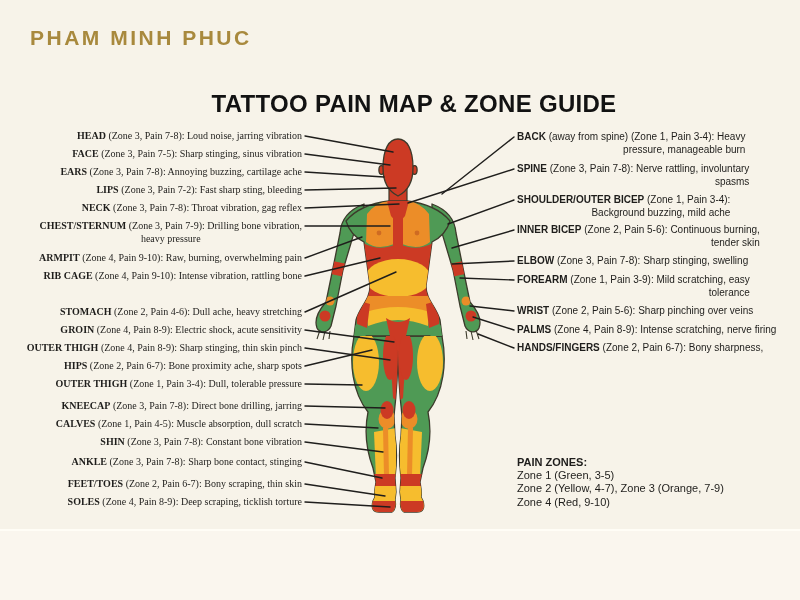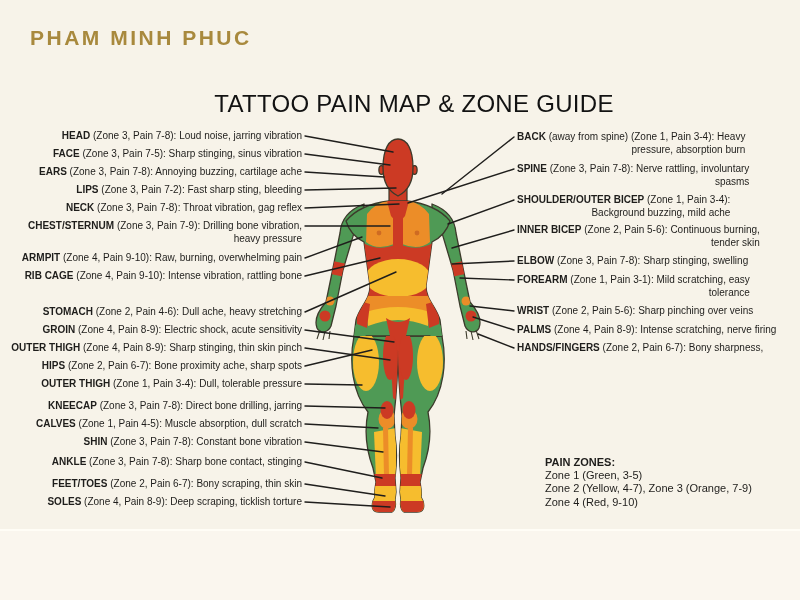"TATTOO PAIN MAP & ZONE" .title { font-weight: 400 -> 700 }
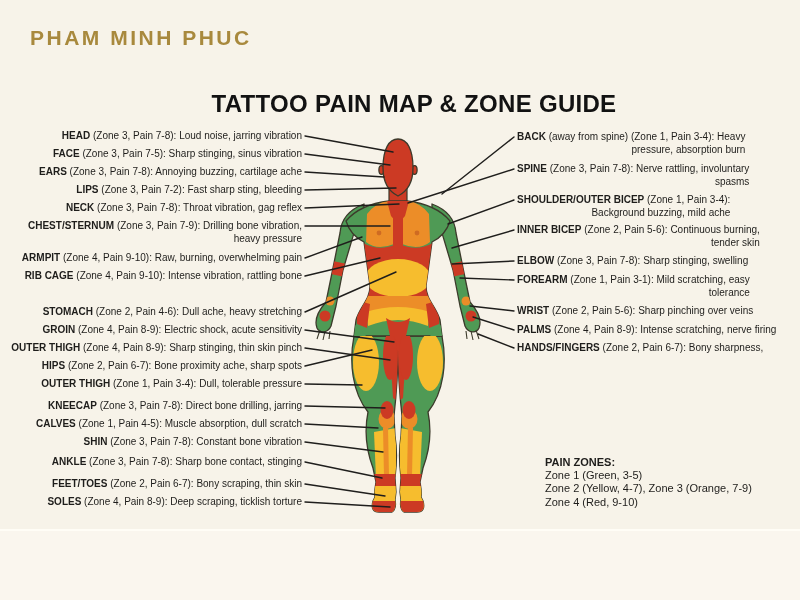"HEAD (Zone 3, Pain 7-8):" .lbl-l { font-family: none -> Liberation Serif, serif; text-align: right -> center }
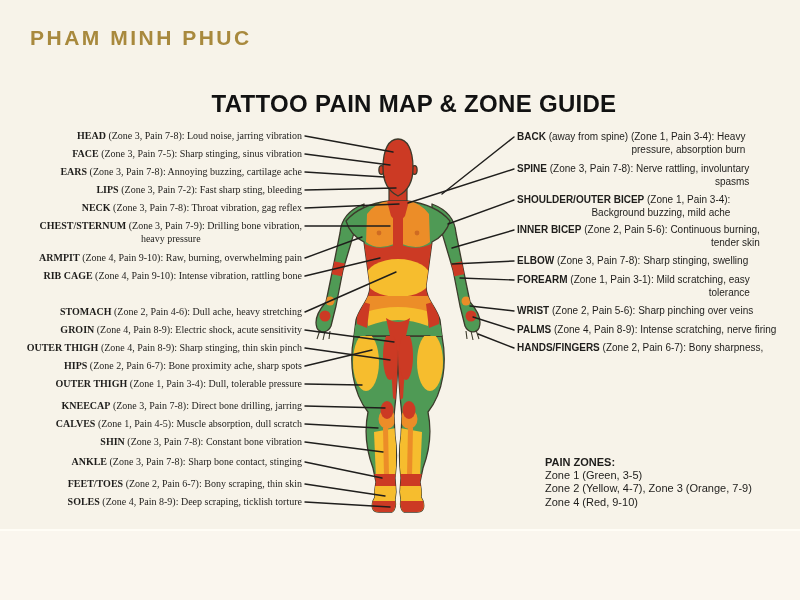"pressure, absorption burn" div { text: absorption -> manageable }
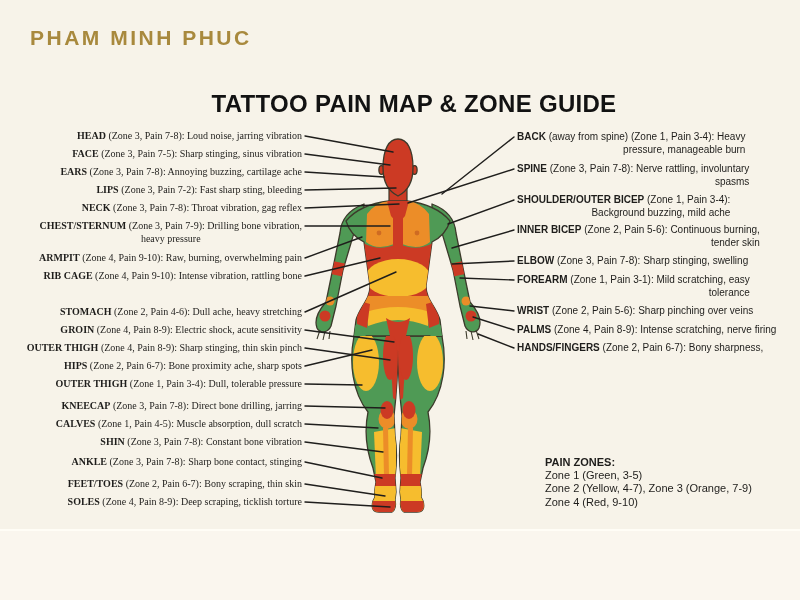"(Zone 1, Pain 3-1): Mild" span { text: 3-1 -> 3-9 }
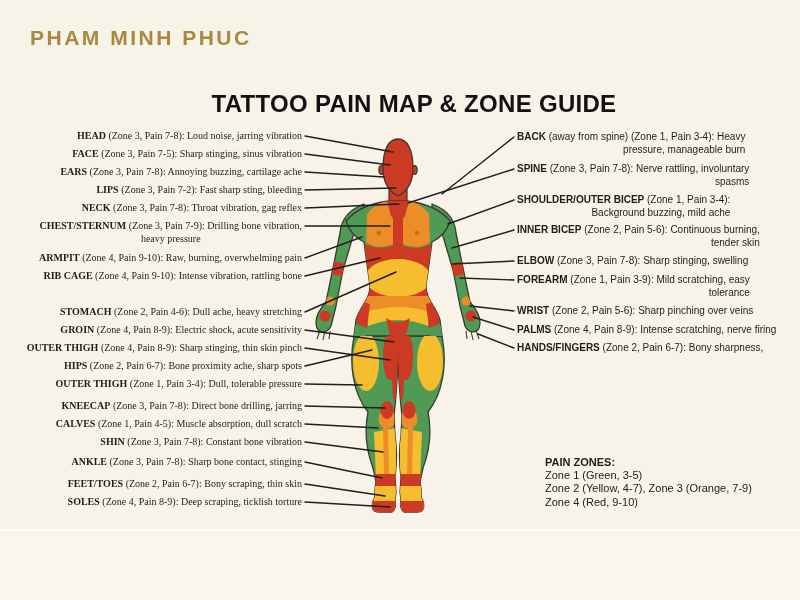"PAIN ZONES:" .legend { margin-left: 28px -> none }
